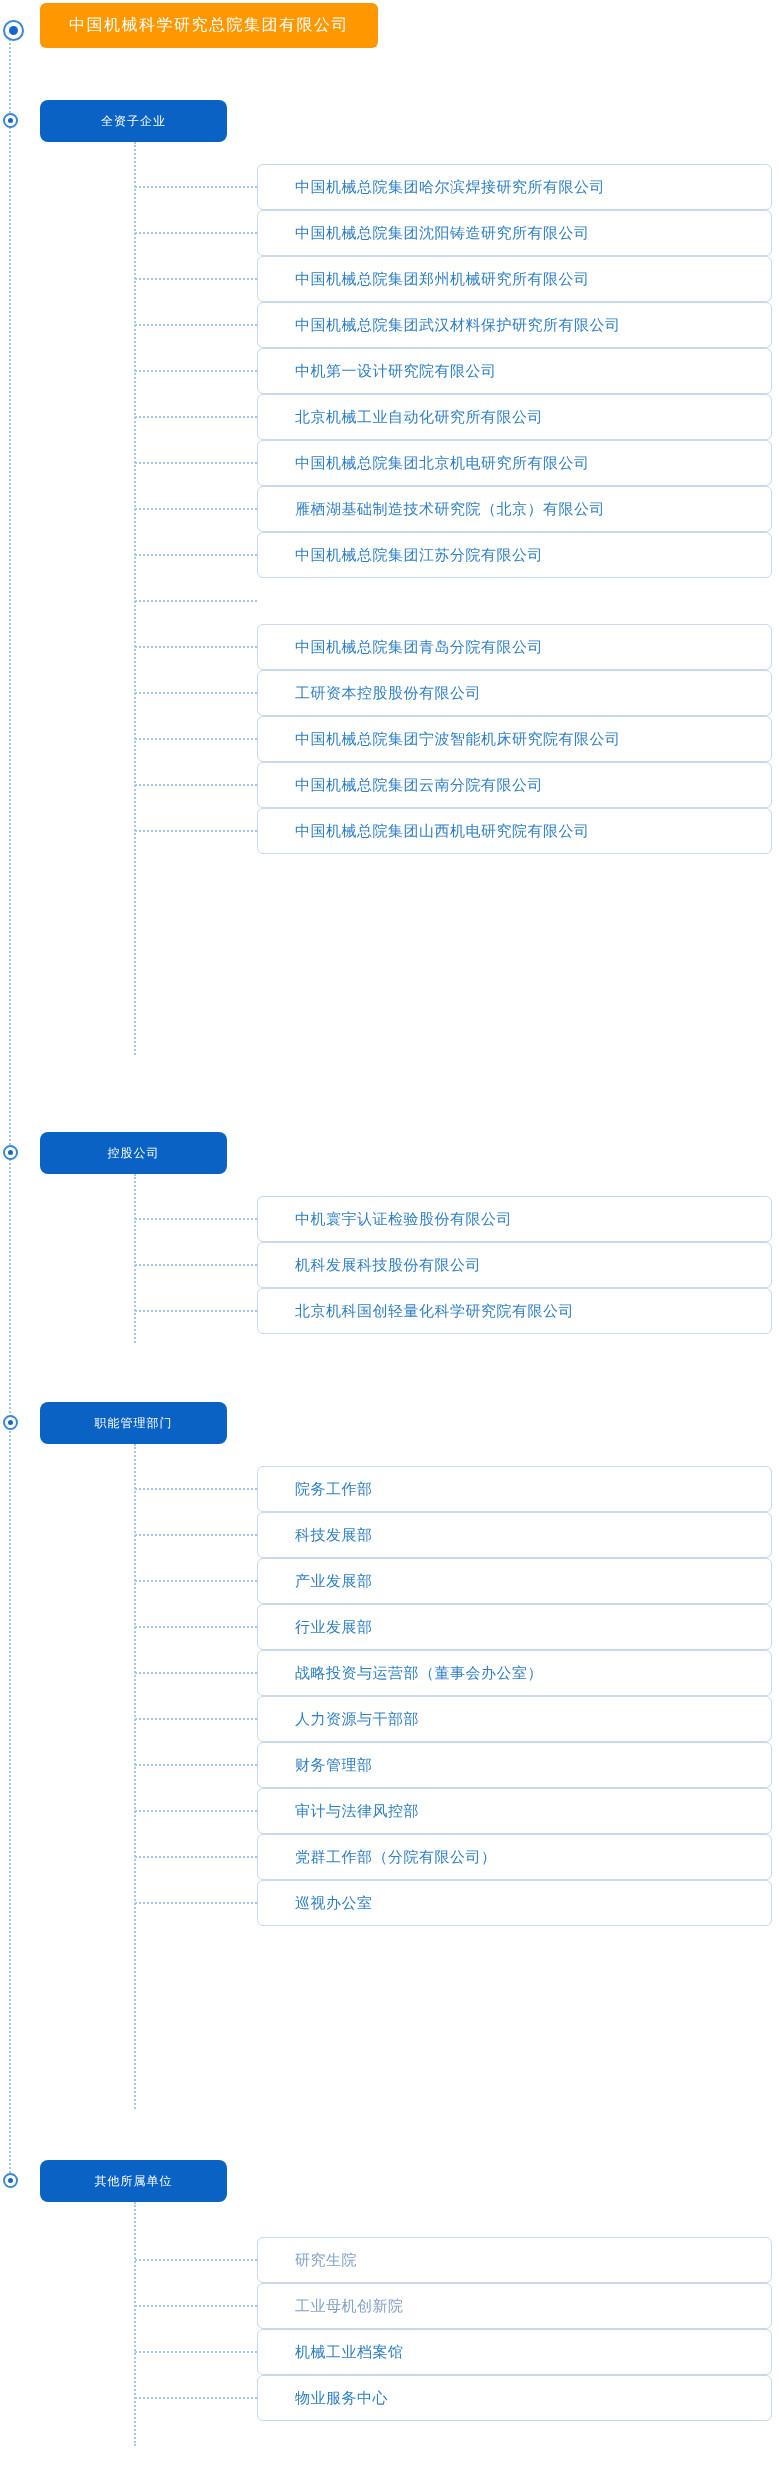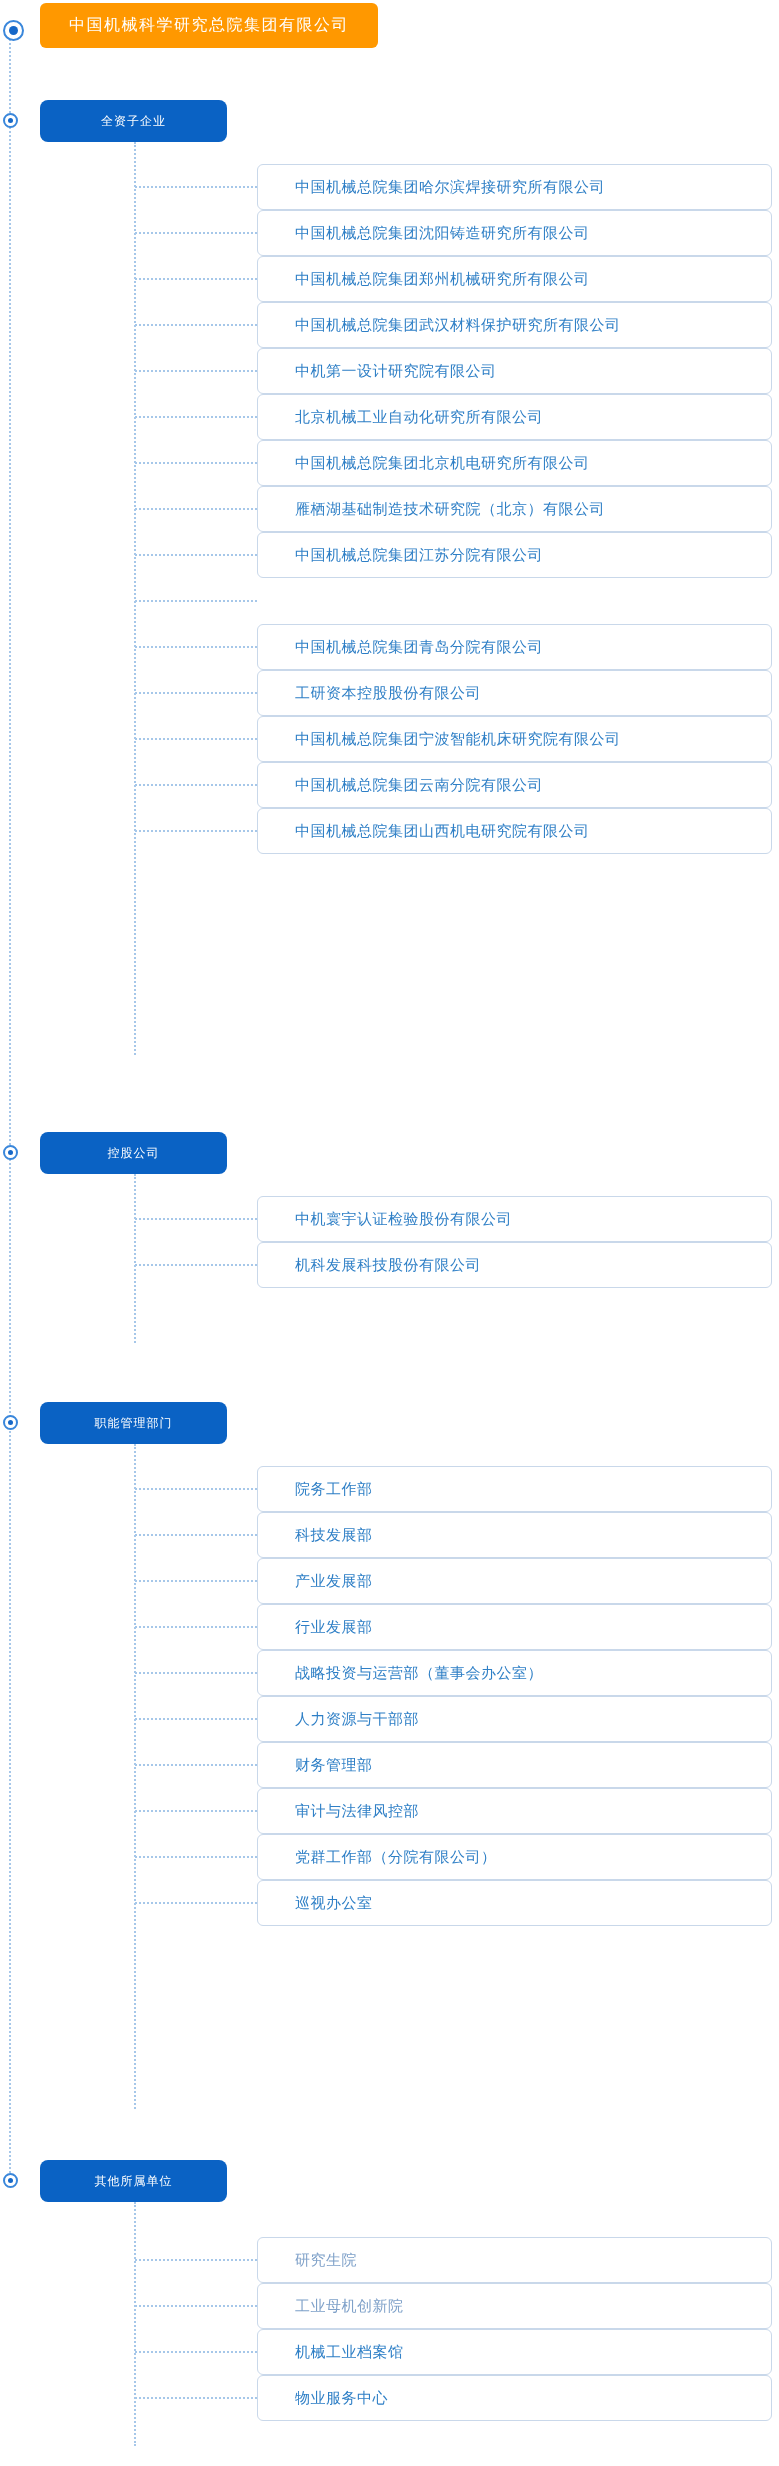"北京机科国创轻量化科学研究院有限公司" div.tree-row { html: none -> <div> <div></div> <div> <span>北京机科国创轻量化科学研究院有限公司</span> </div> </div> }
